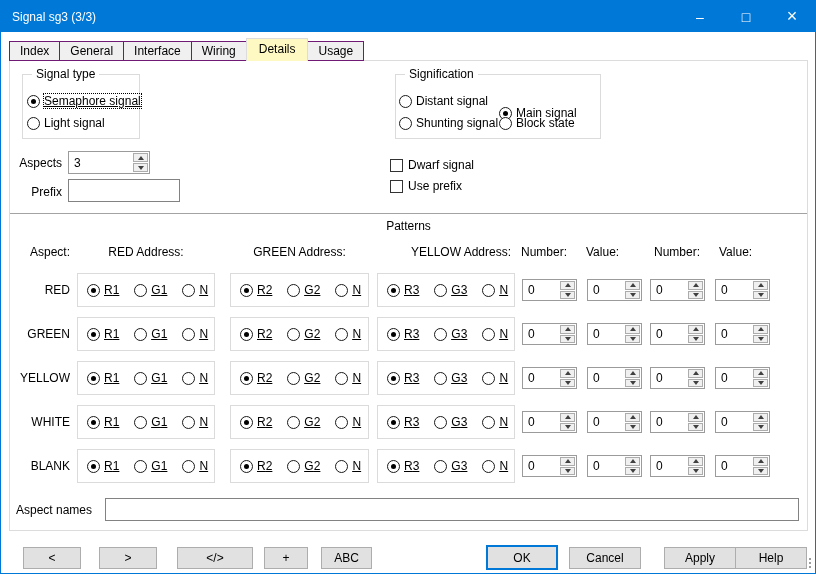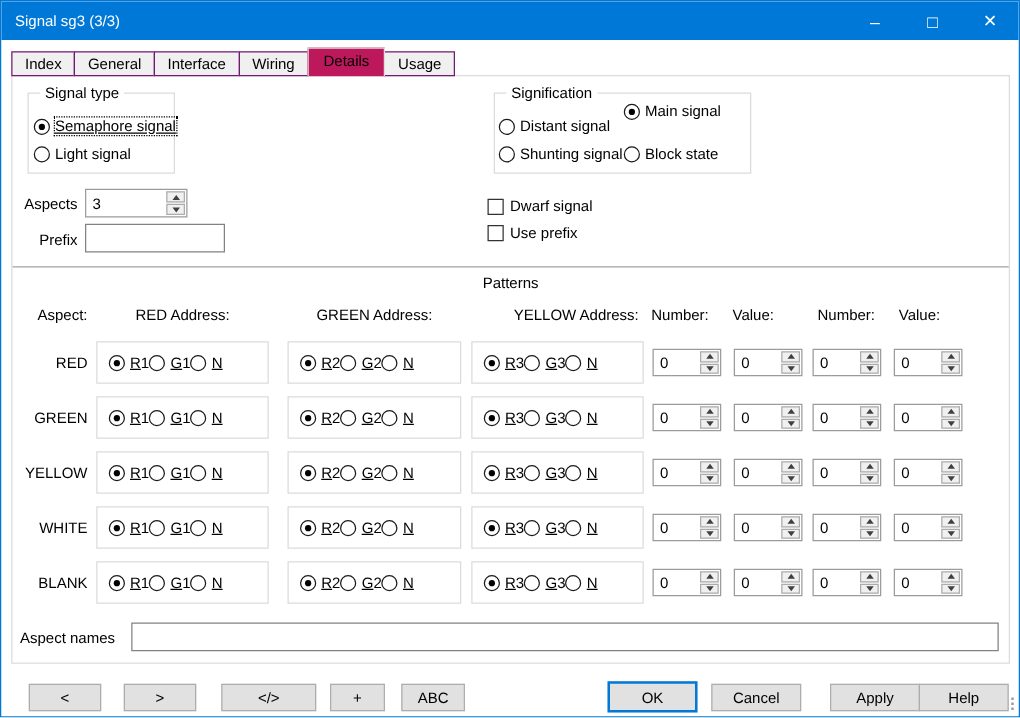"Details" .tab.selected { background: #be185d -> #fef9c3 }
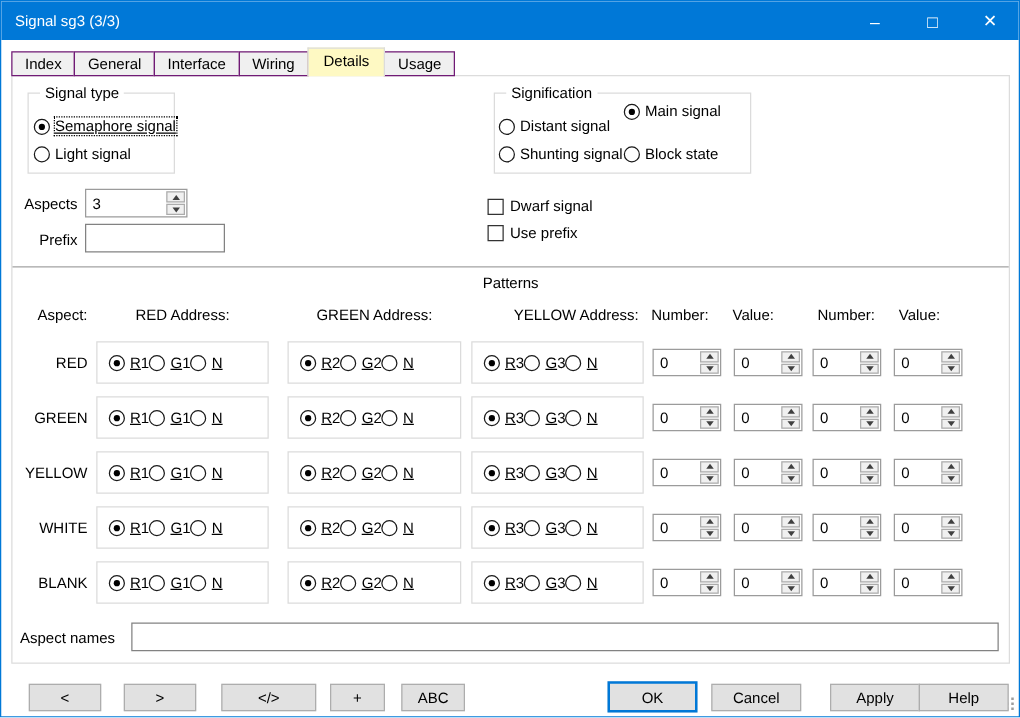"Main signal" div.radio-item { top: 20px -> 44px }
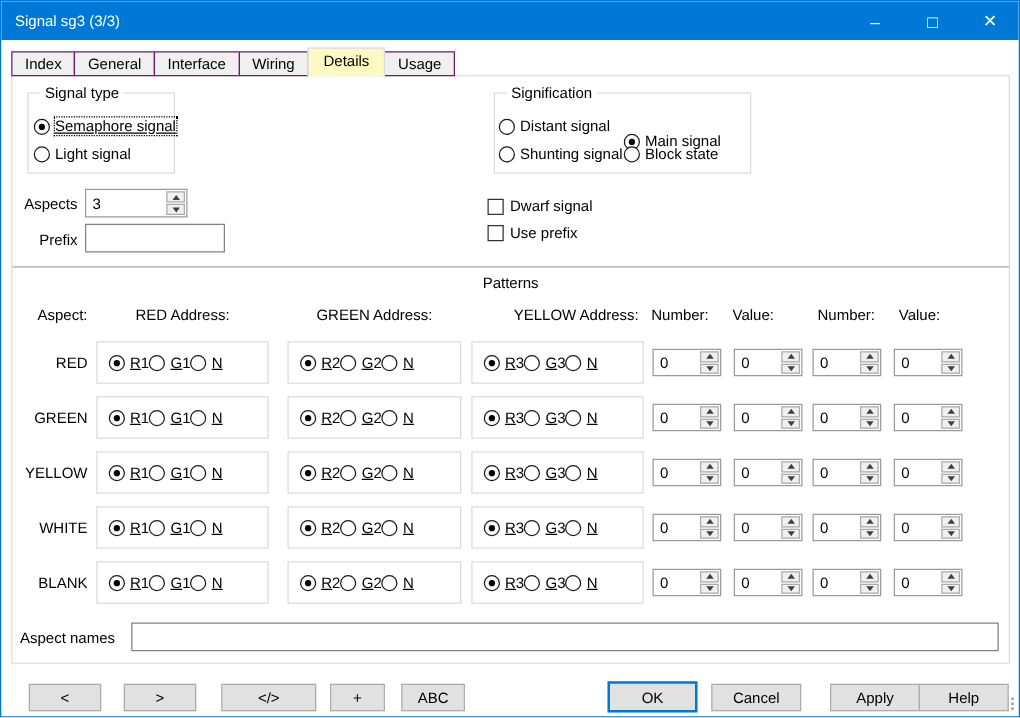"R1" .pgroup { gap: none -> 15px; text-decoration: none -> underline }
